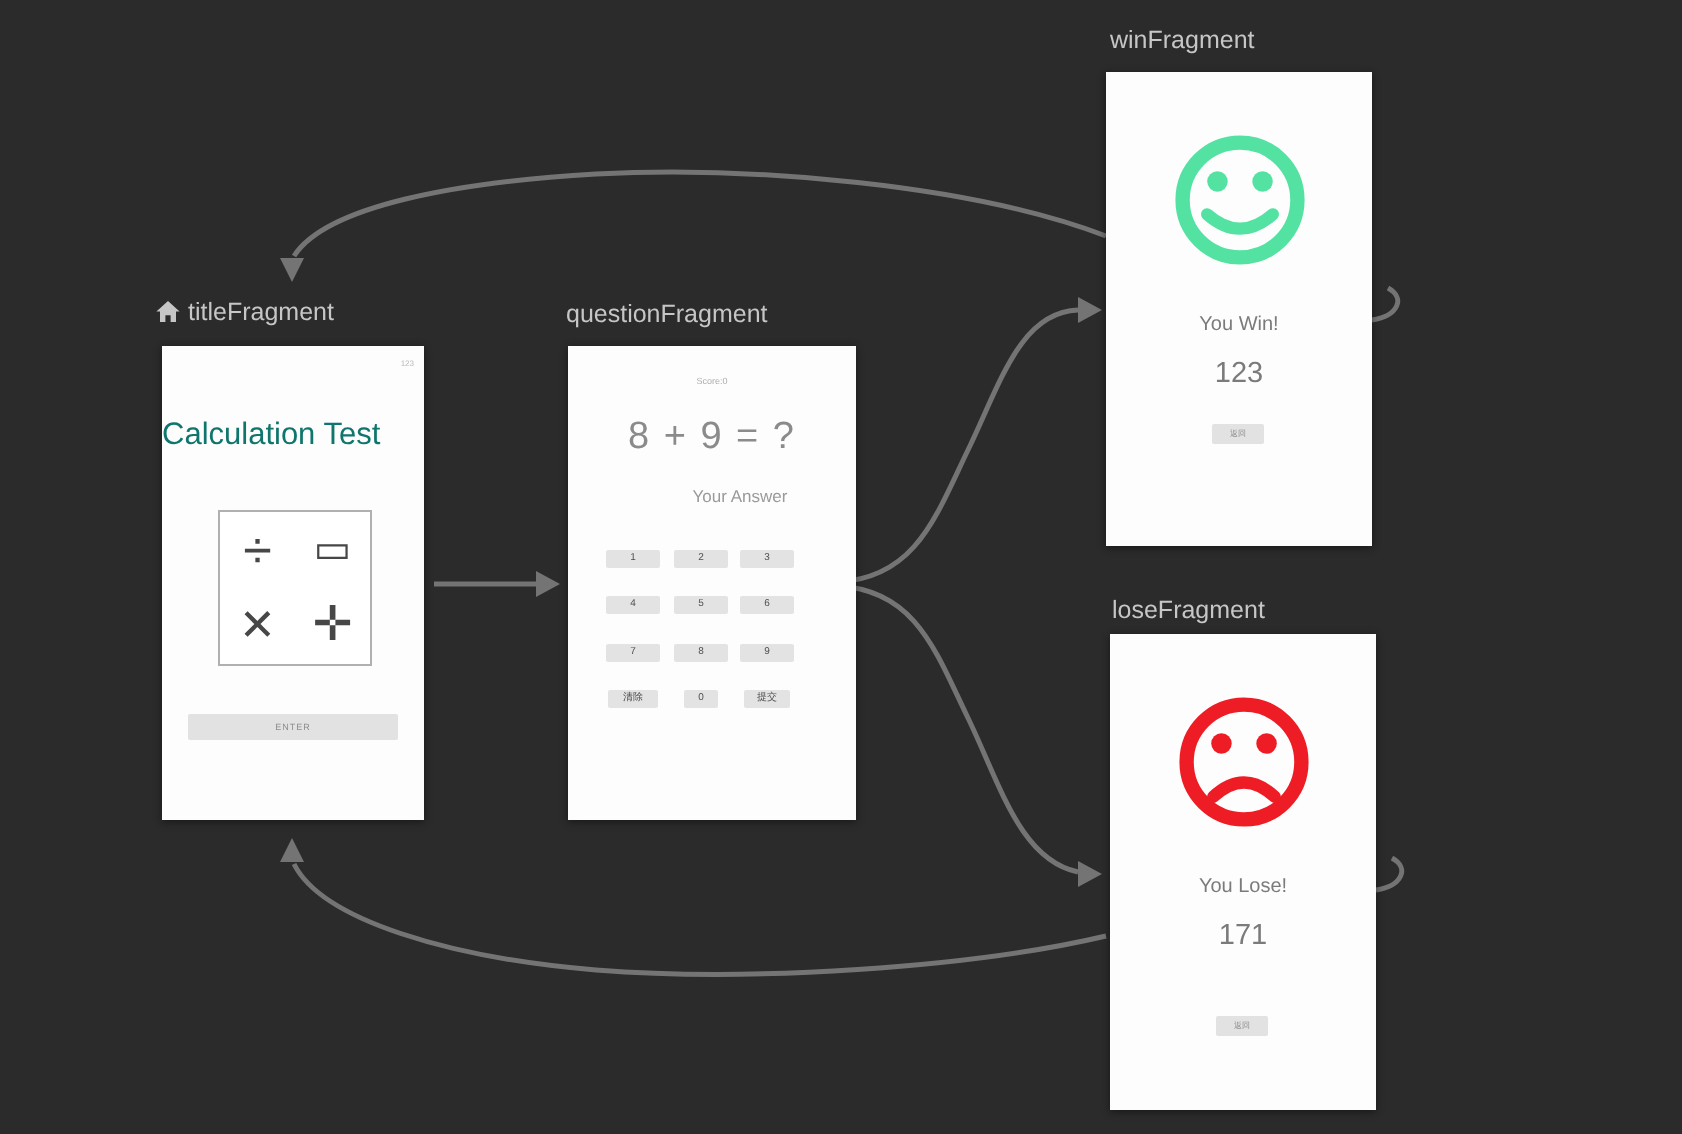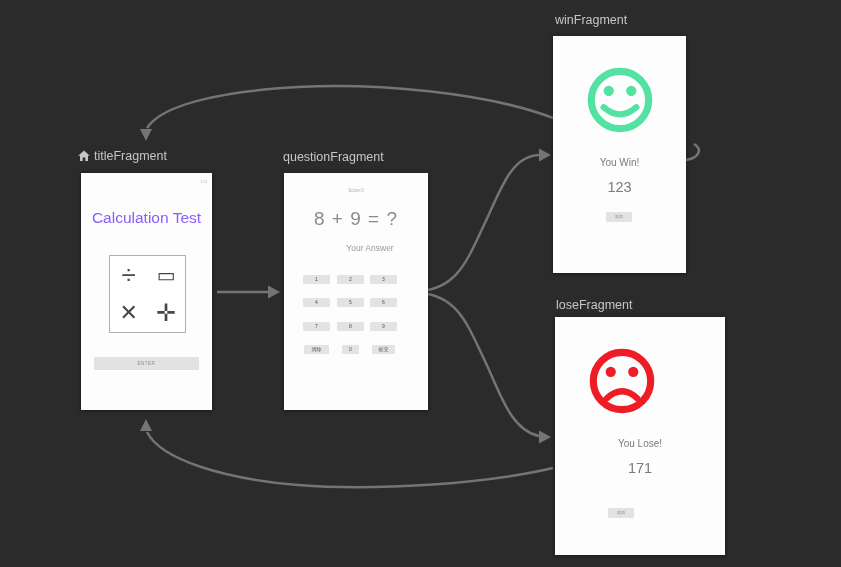"Calculation Test" .app-title { color: #8b5cf6 -> #0f766e; text-align: center -> none }
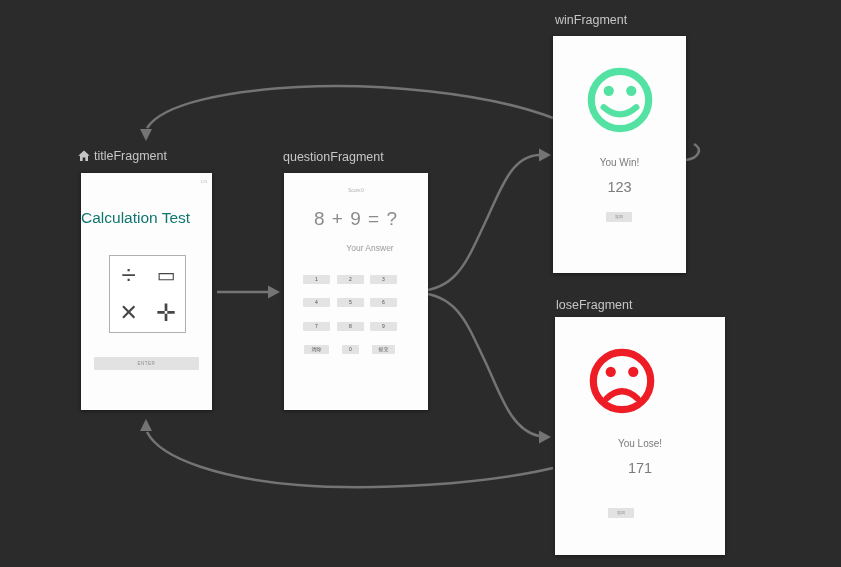"You Lose!" div.card { padding-left: 37px -> none }
